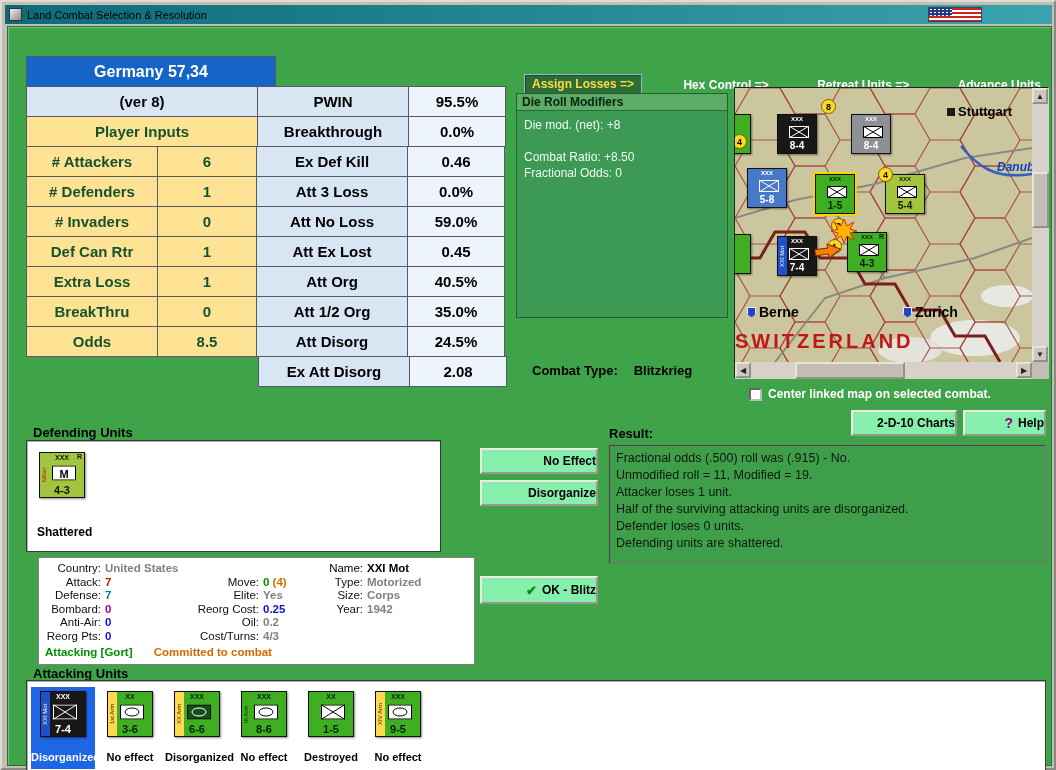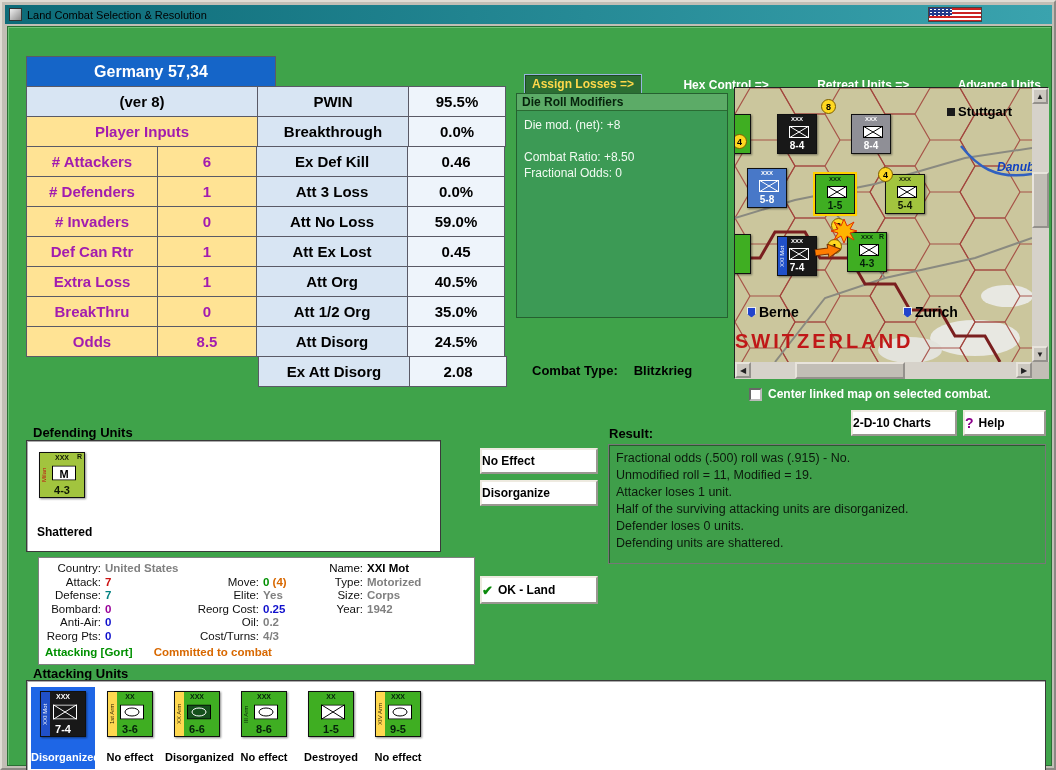"Player Inputs" .c-yellow { color: #a21caf -> #14532d }
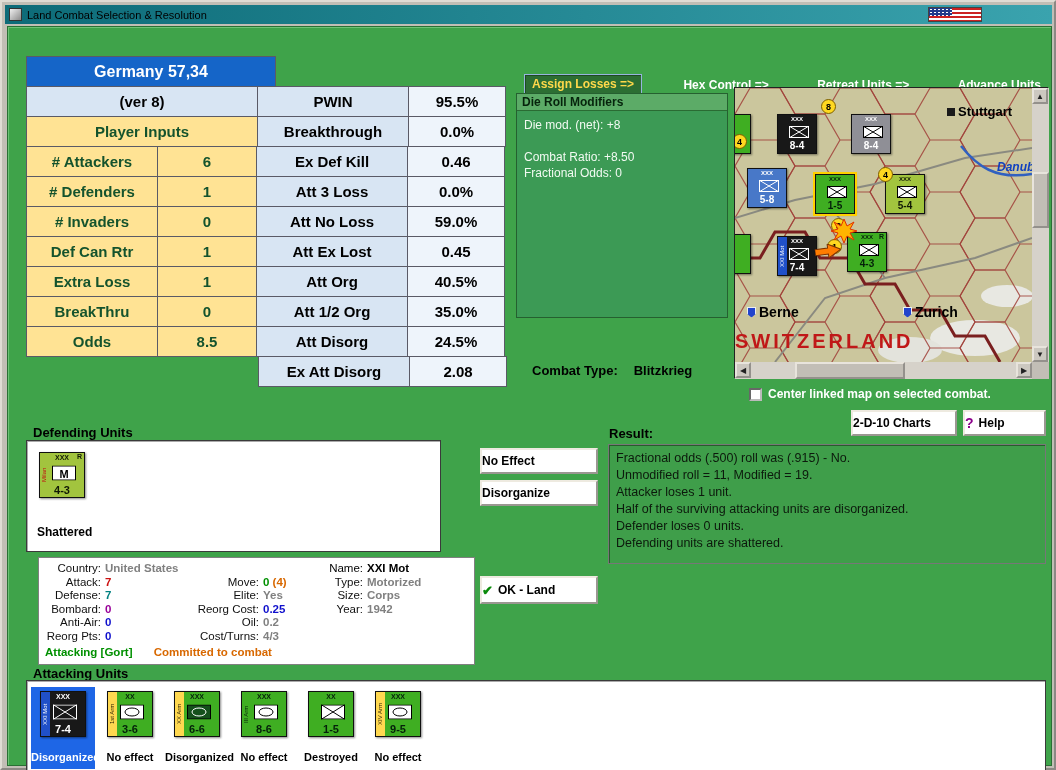"2-D-10 Charts" .btn { background: #ffffff -> #86efac; justify-content: flex-start -> flex-end }
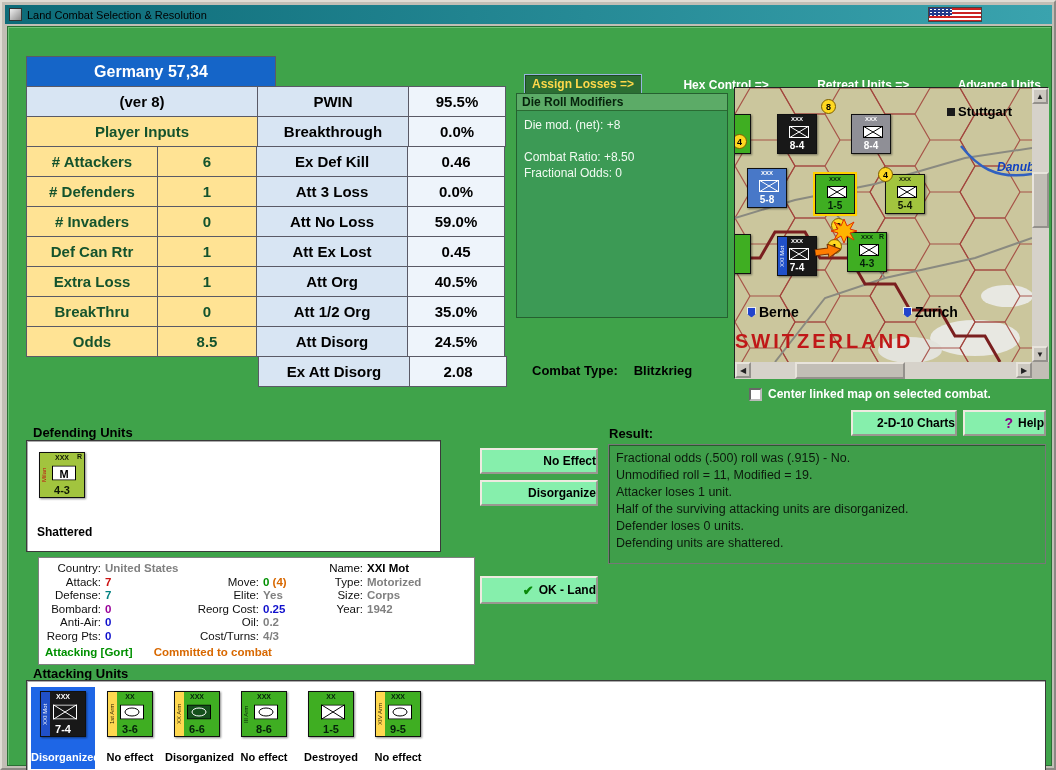"OK - Land" span { text: Land -> Blitz }
